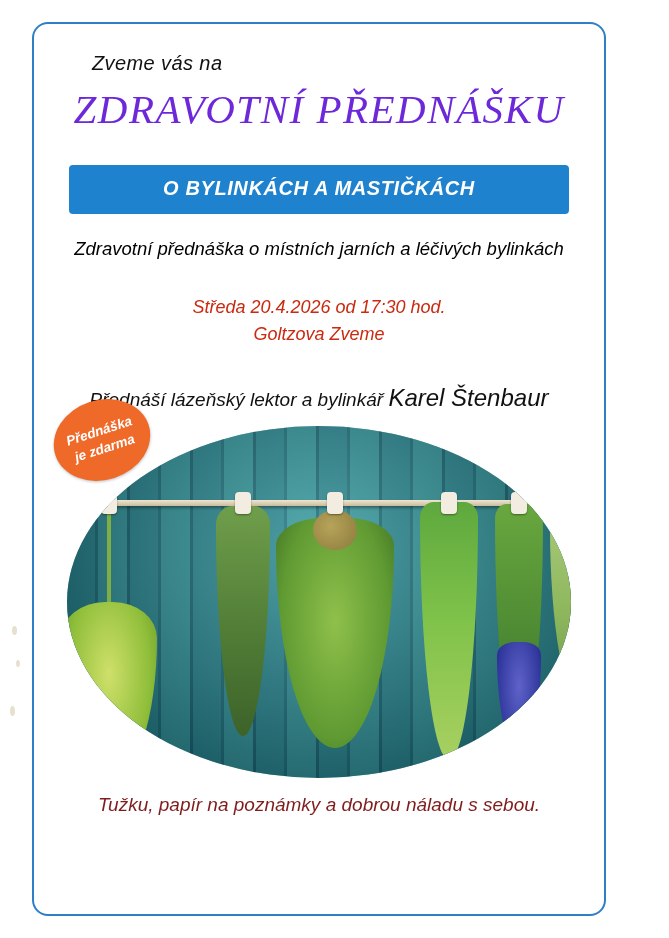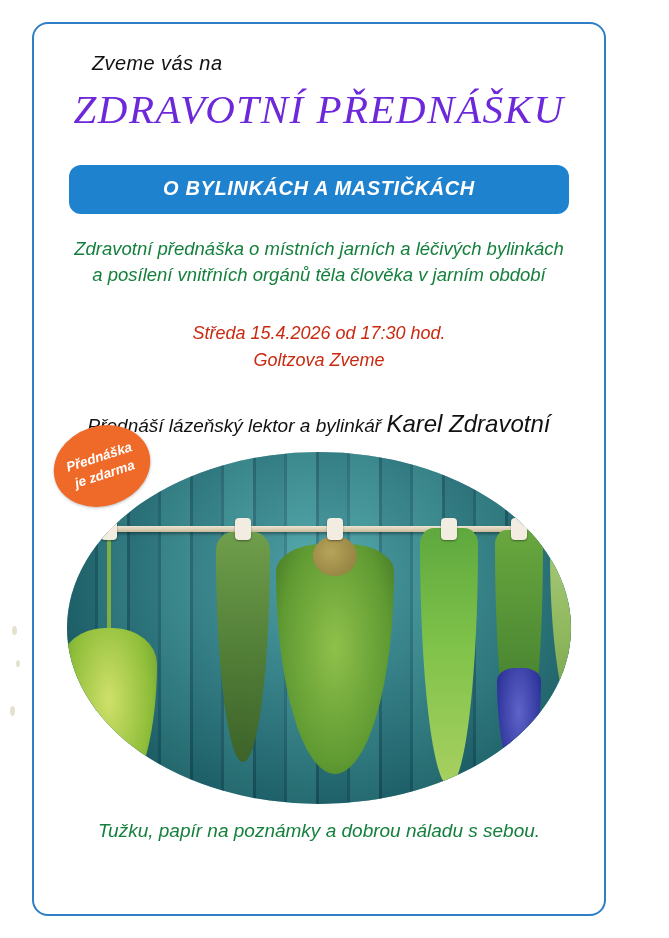"O BYLINKÁCH A MASTIČKÁCH" .banner { border-radius: 12px -> 4px }
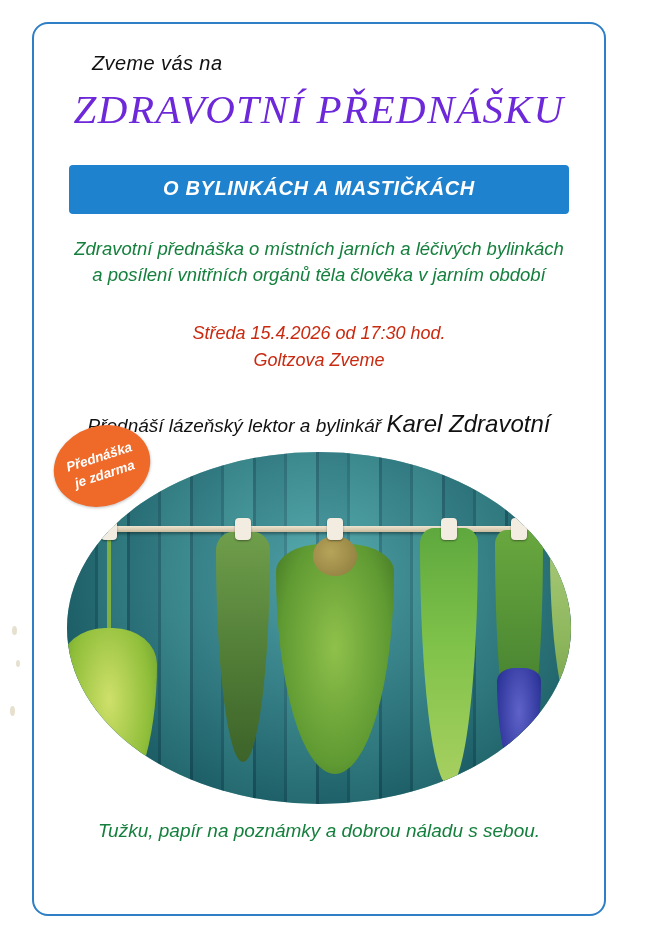"Zdravotní přednáška o místních jarních" .desc { color: #15803d -> #000000 }
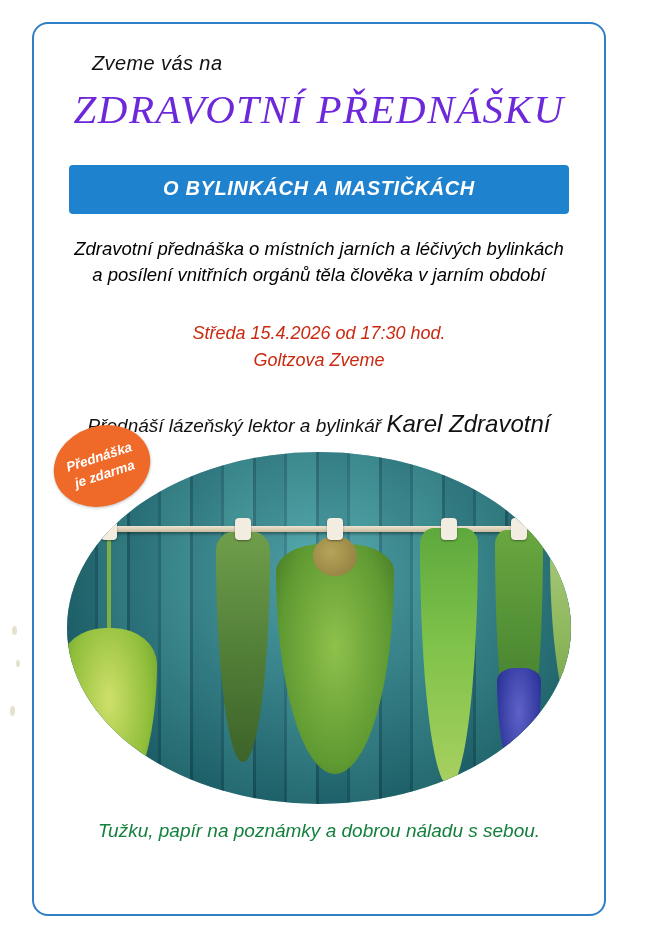"a posílení vnitřních orgánů těla" div { html: <div>a posílení vnitřních orgánů těla člověka v jarním období</div> -> none }
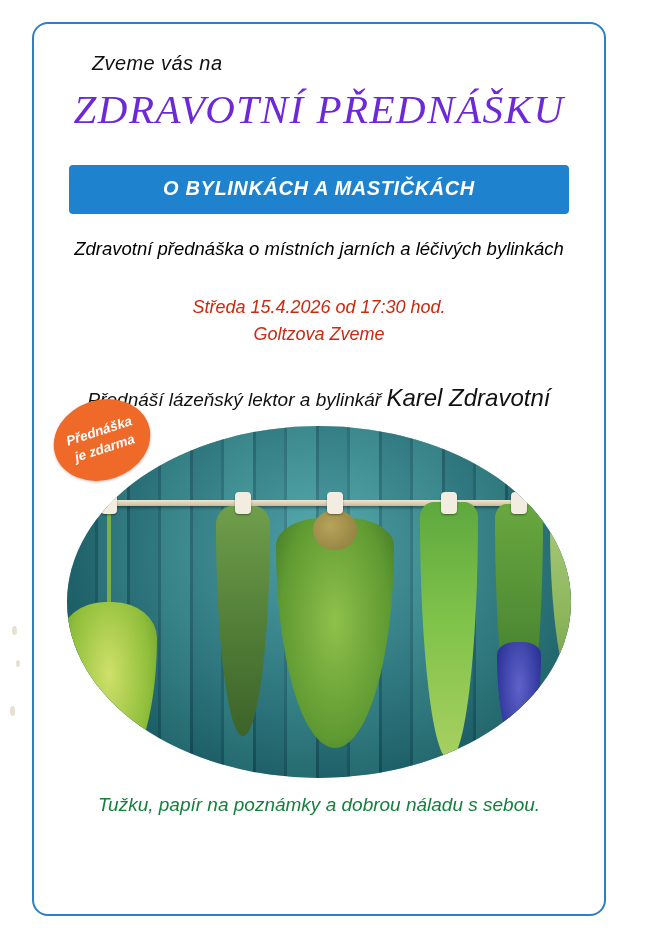"Středa 15.4.2026 od 17:30 hod." div { text: 15.4.2026 -> 20.4.2026 }
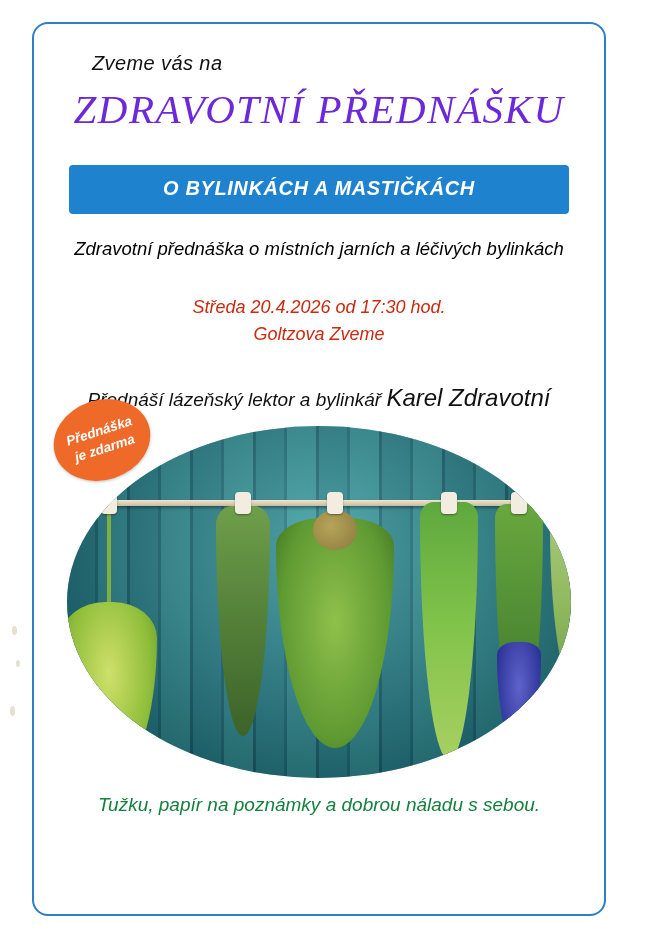"Karel Zdravotní" span.name { text: Zdravotní -> Štenbaur }
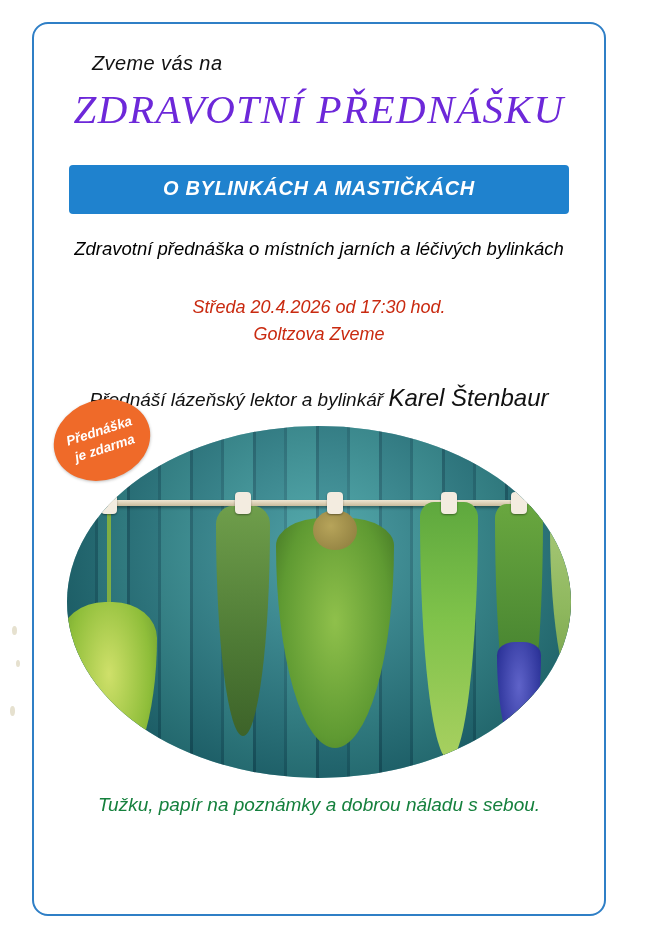"Tužku, papír na poznámky a" .footer { color: #15803d -> #7f1d1d }
